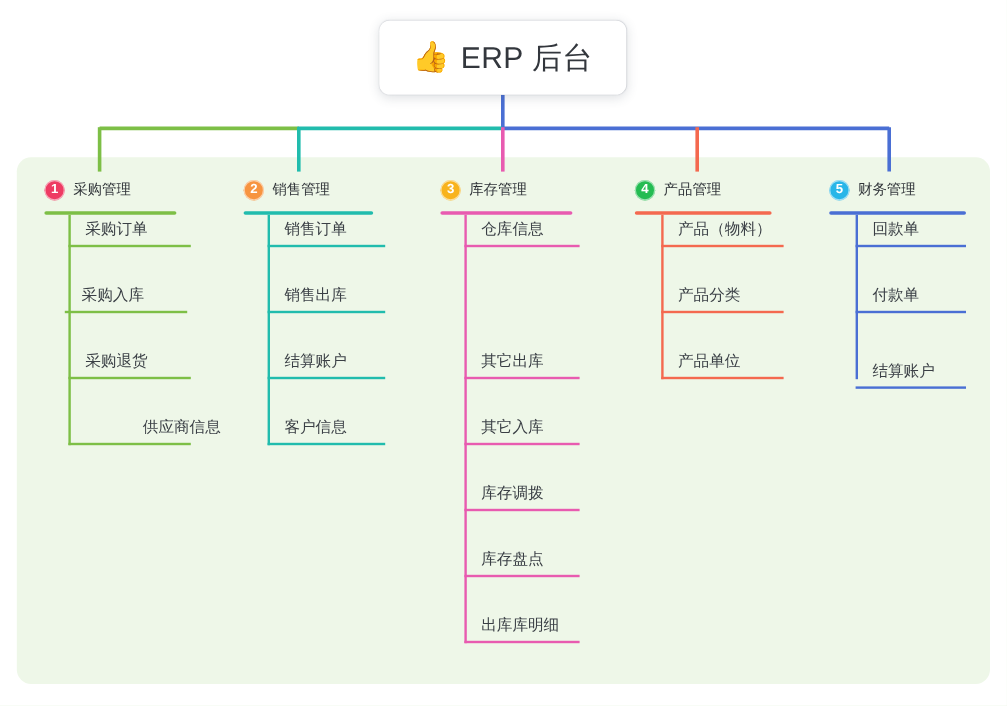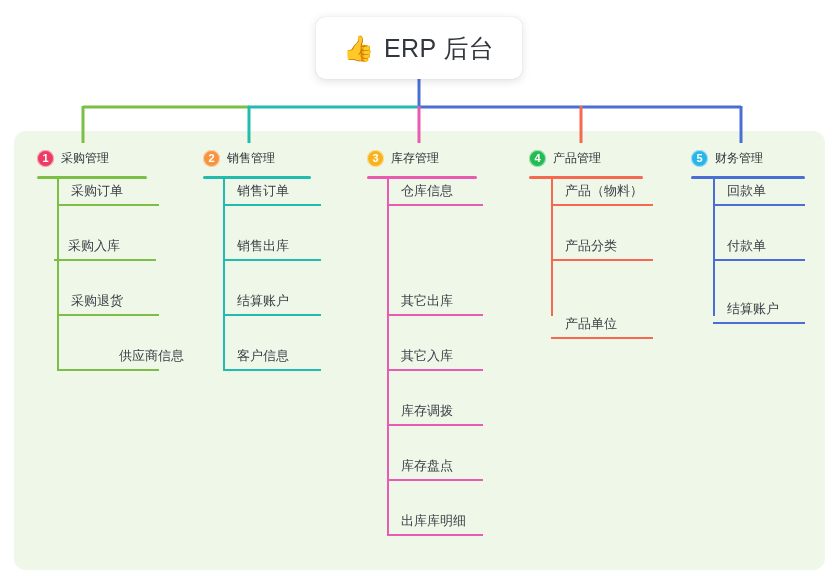"产品单位" div.leaf { margin-top: 23px -> none }
